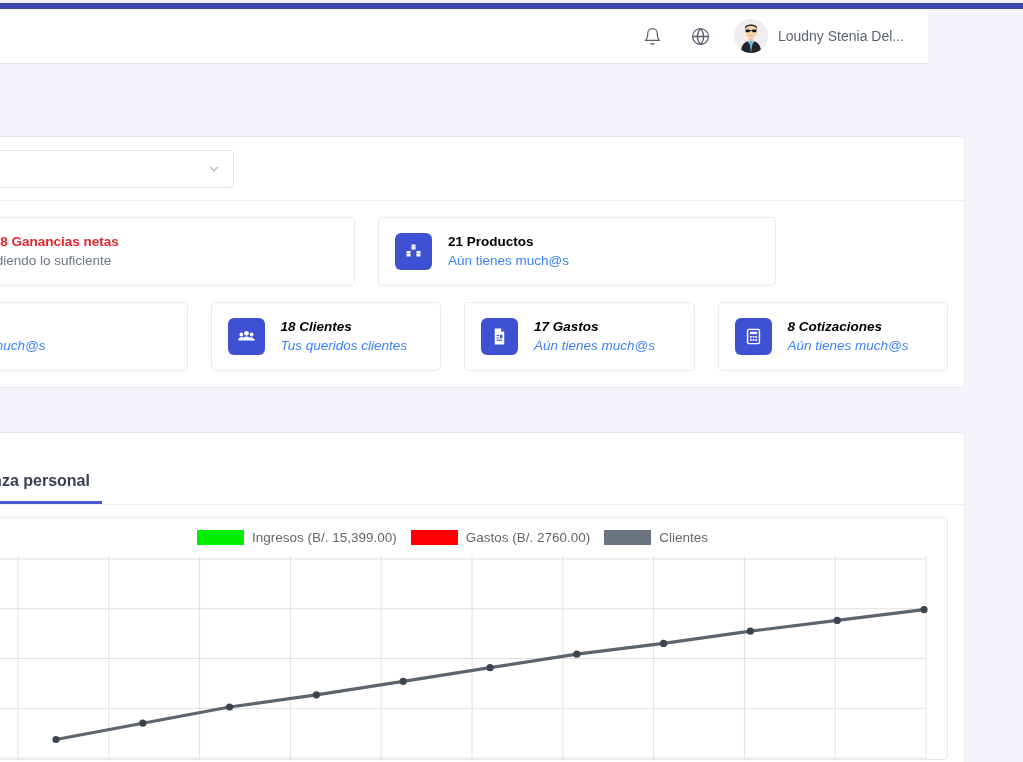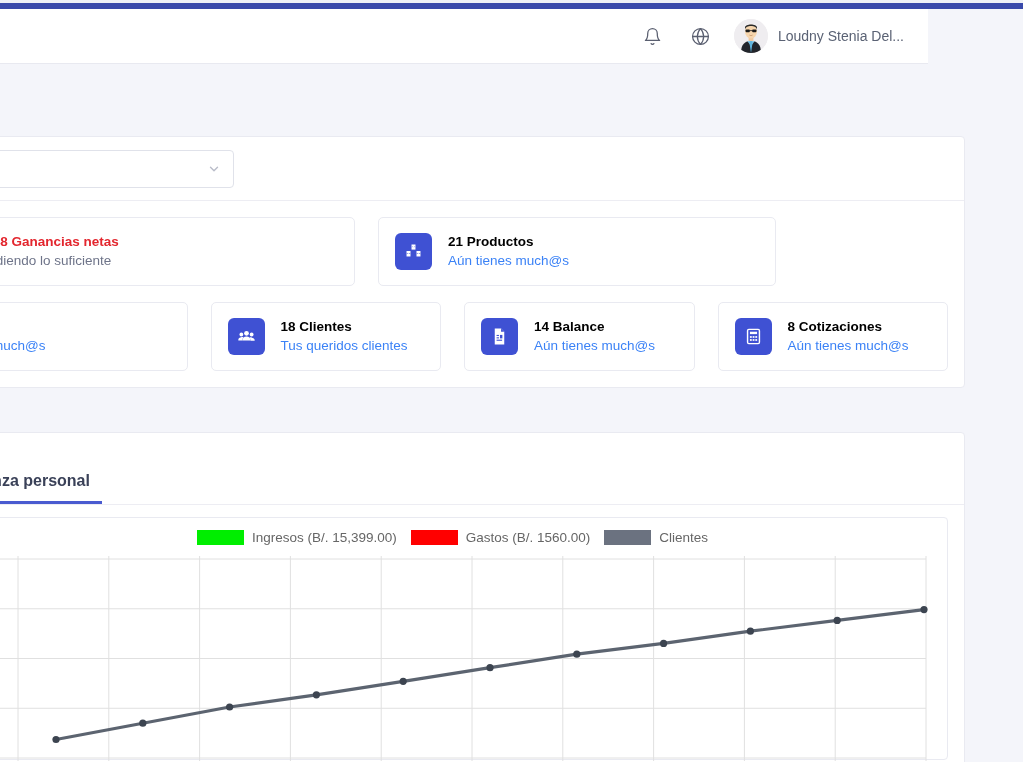"18 Clientes" .card-w-std { font-style: none -> italic }
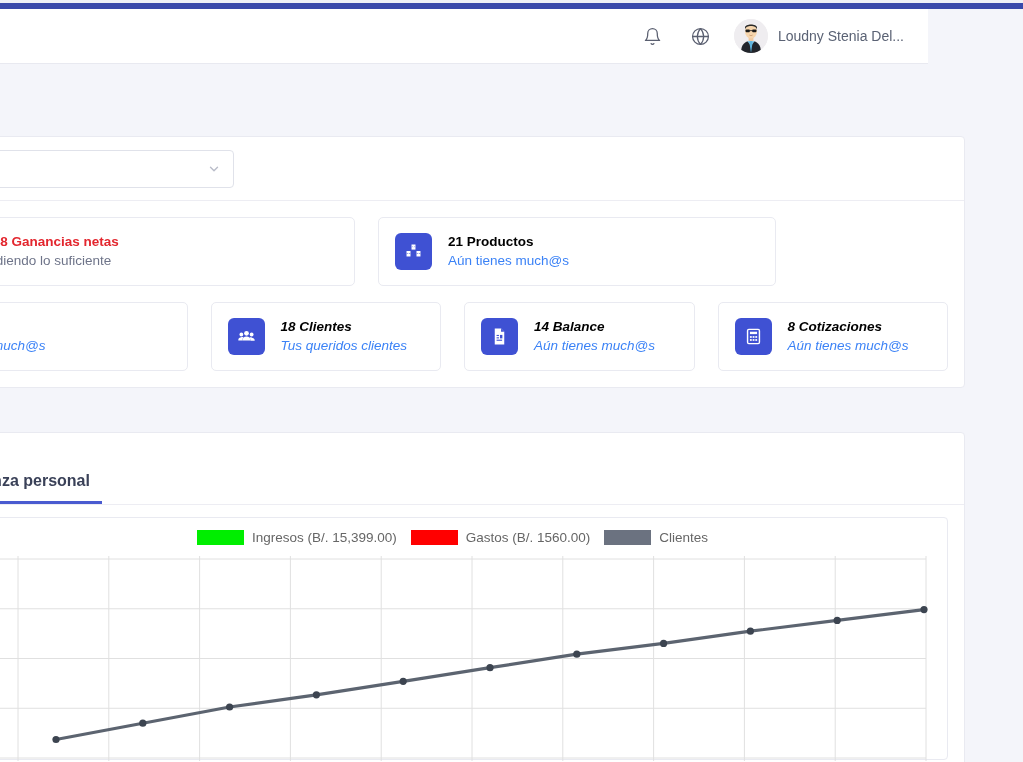"14" span.num { text: 14 -> 17 }
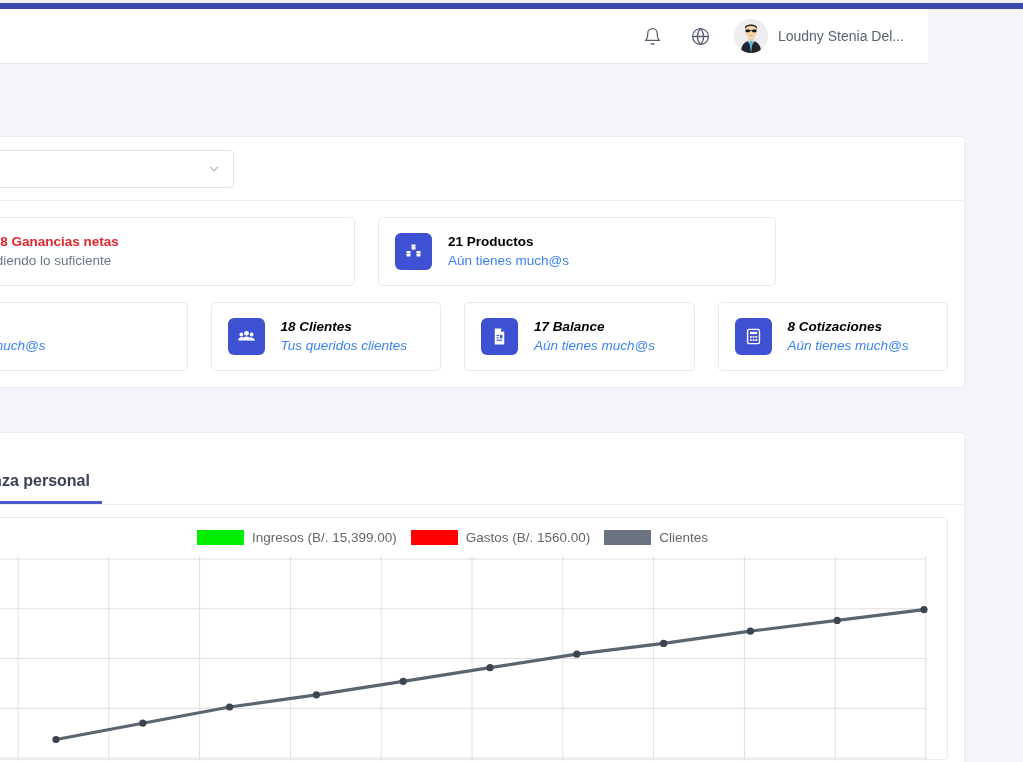"Balance" span { text: Balance -> Gastos }
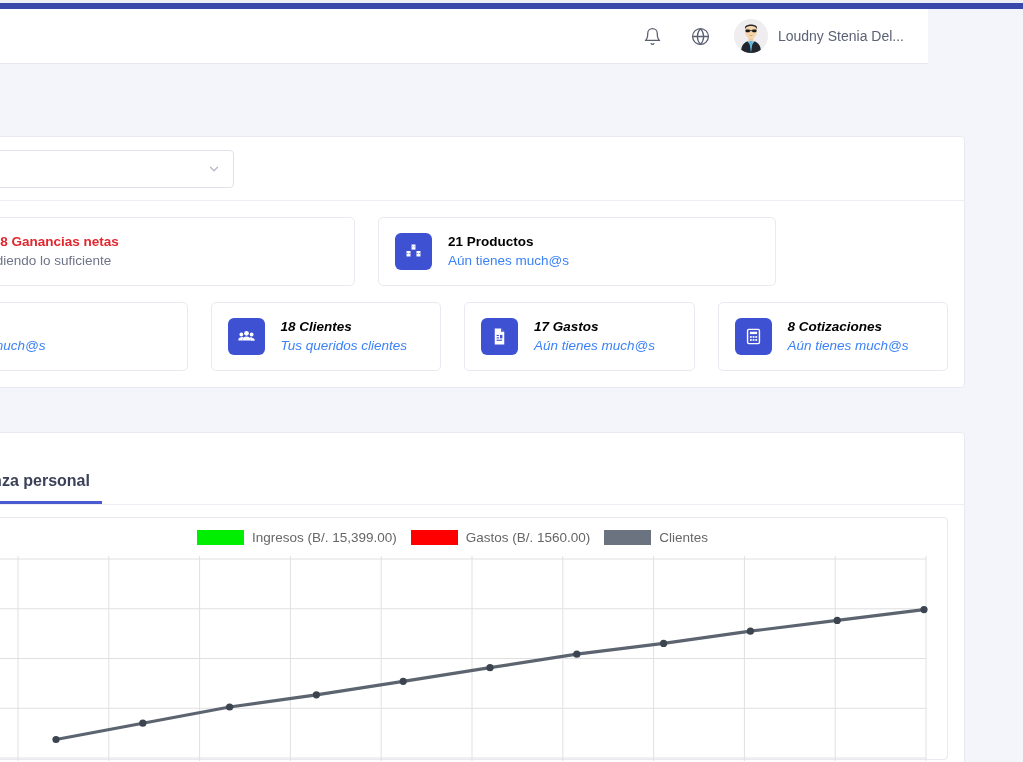"Gastos (B/. 1560.00)" span.legend-label { text: 1560.00 -> 2760.00 }
